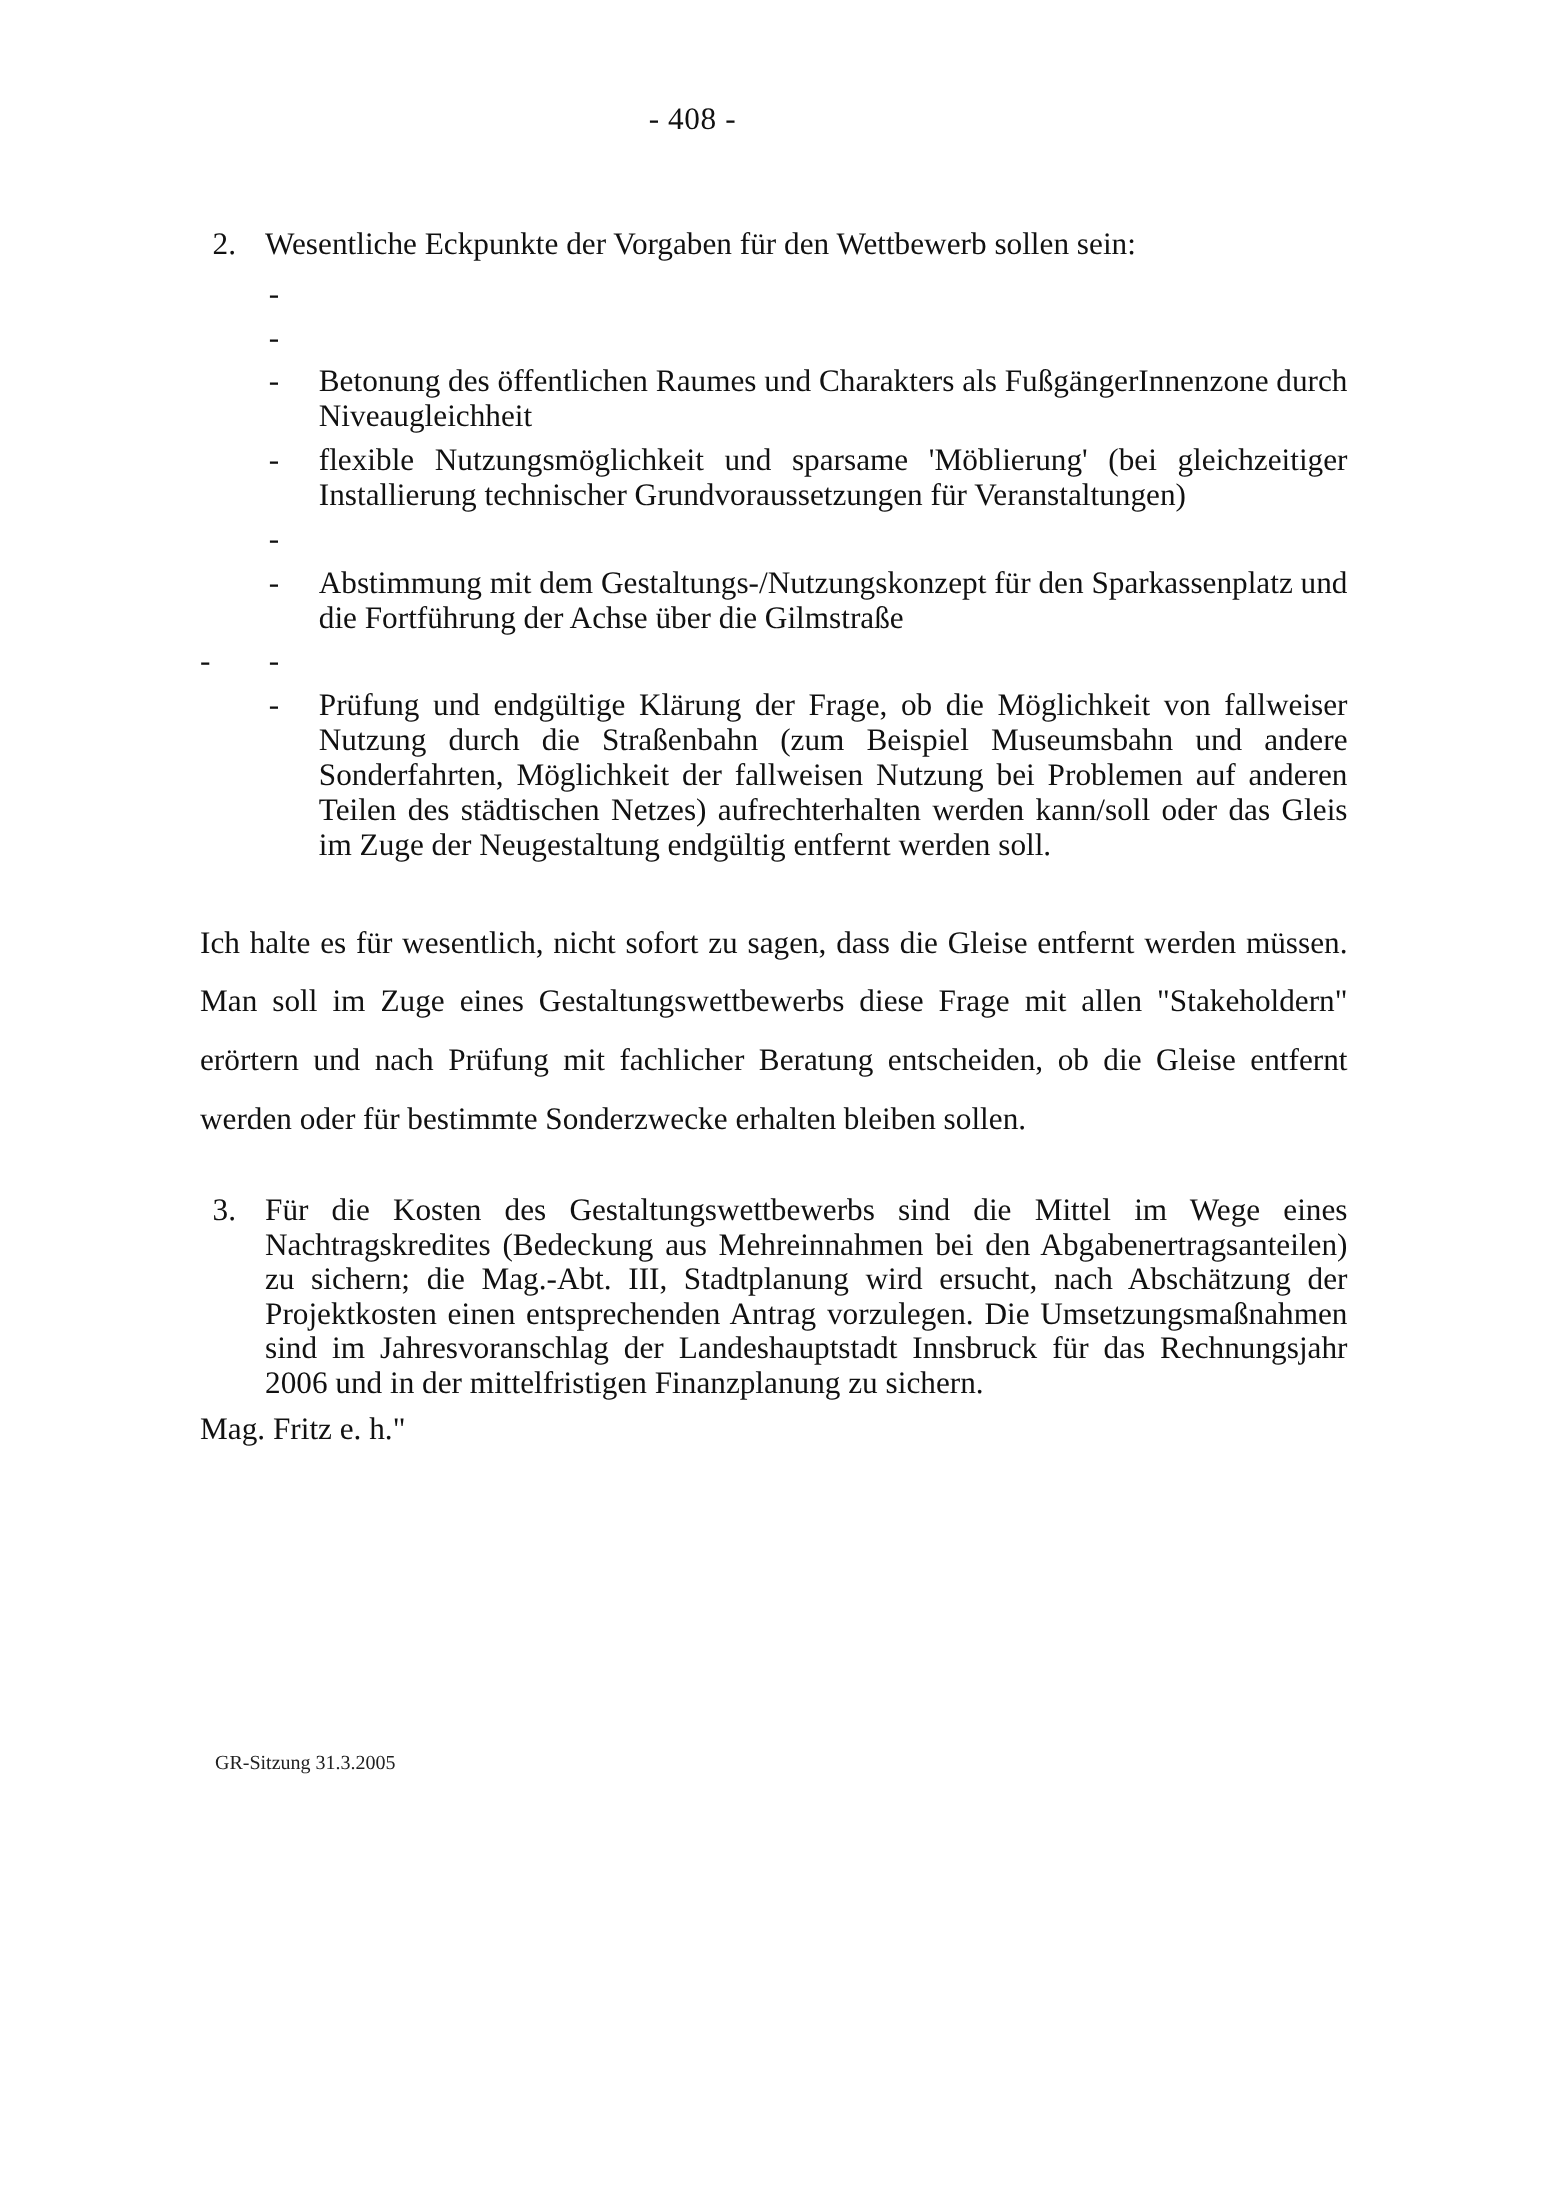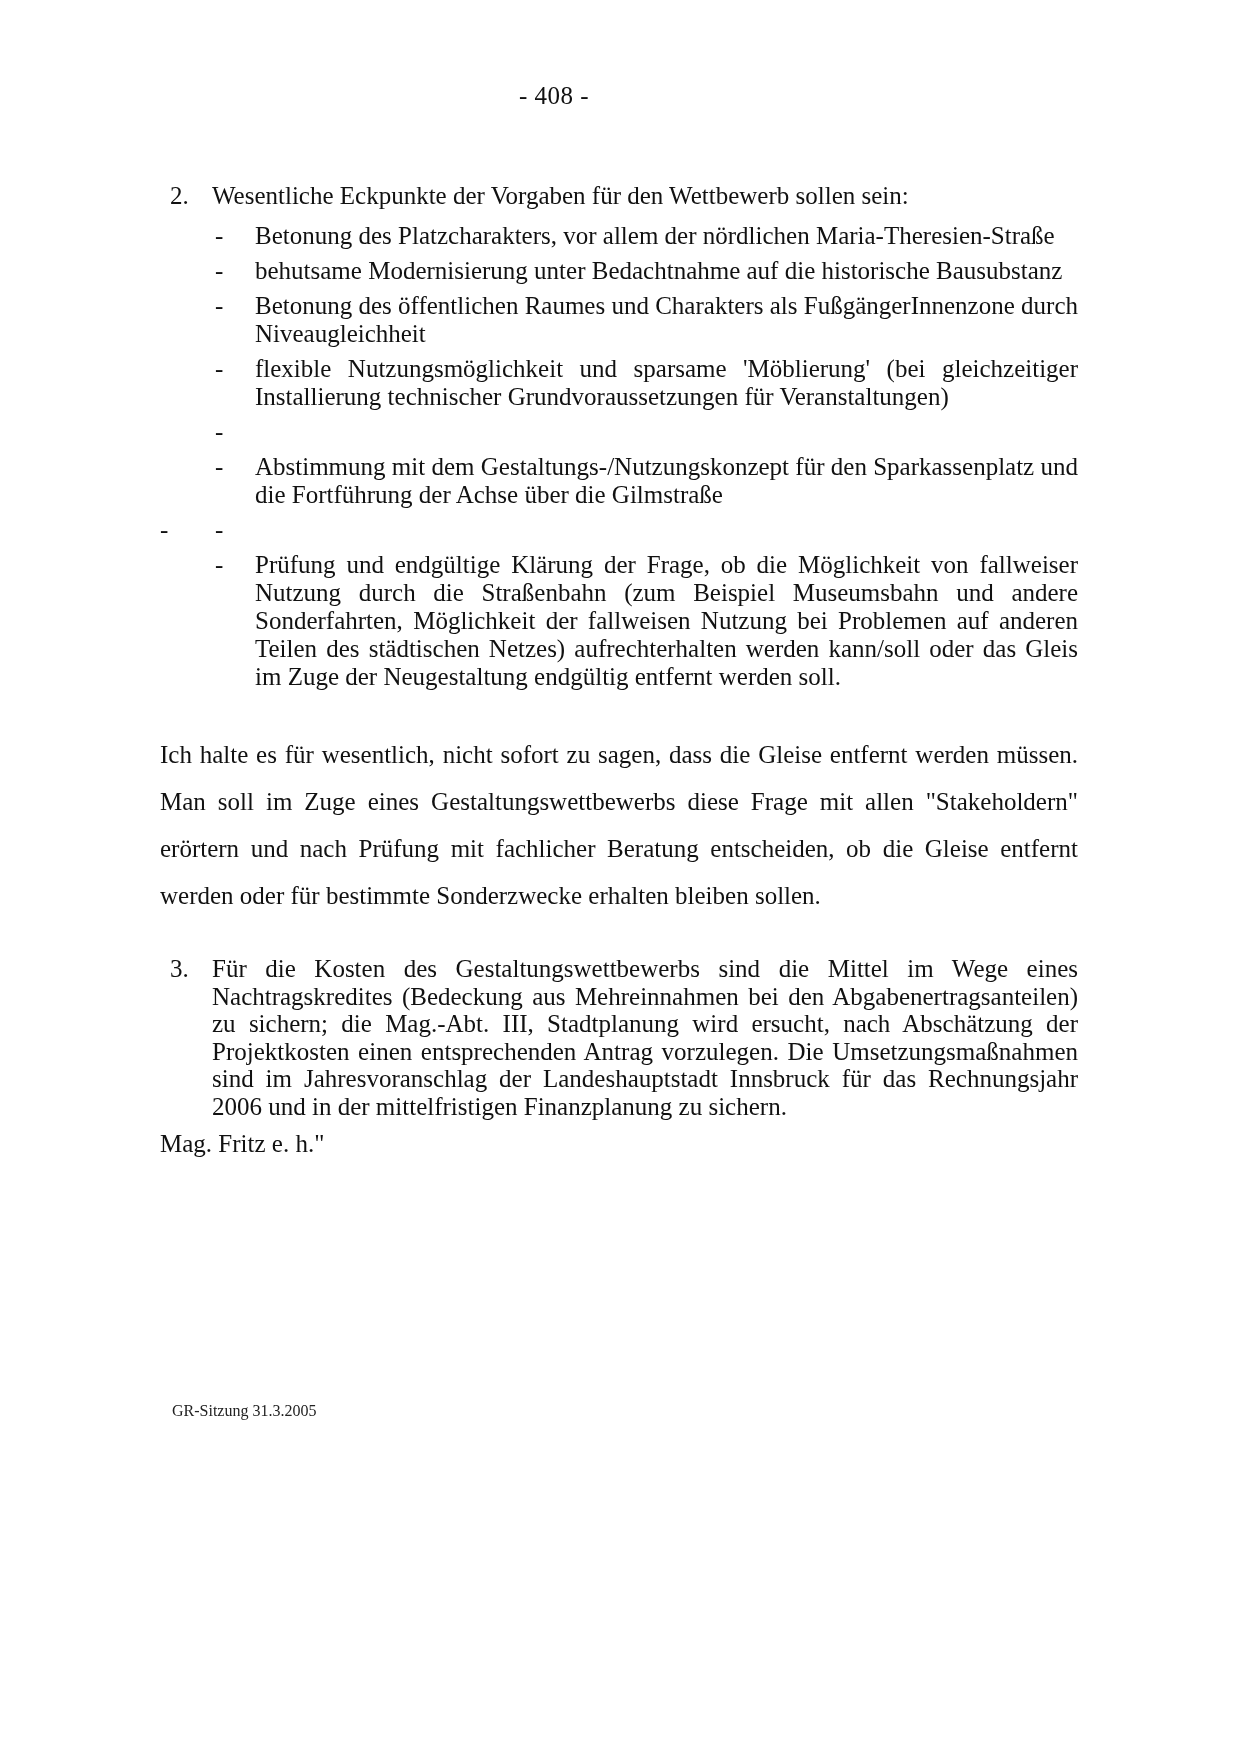"Betonung des Platzcharakters, vor allem" span.bullet-text { html: <span>Betonung des Platzcharakters, vor allem der nördlichen Maria-Theresien-Straße</span> -> none }
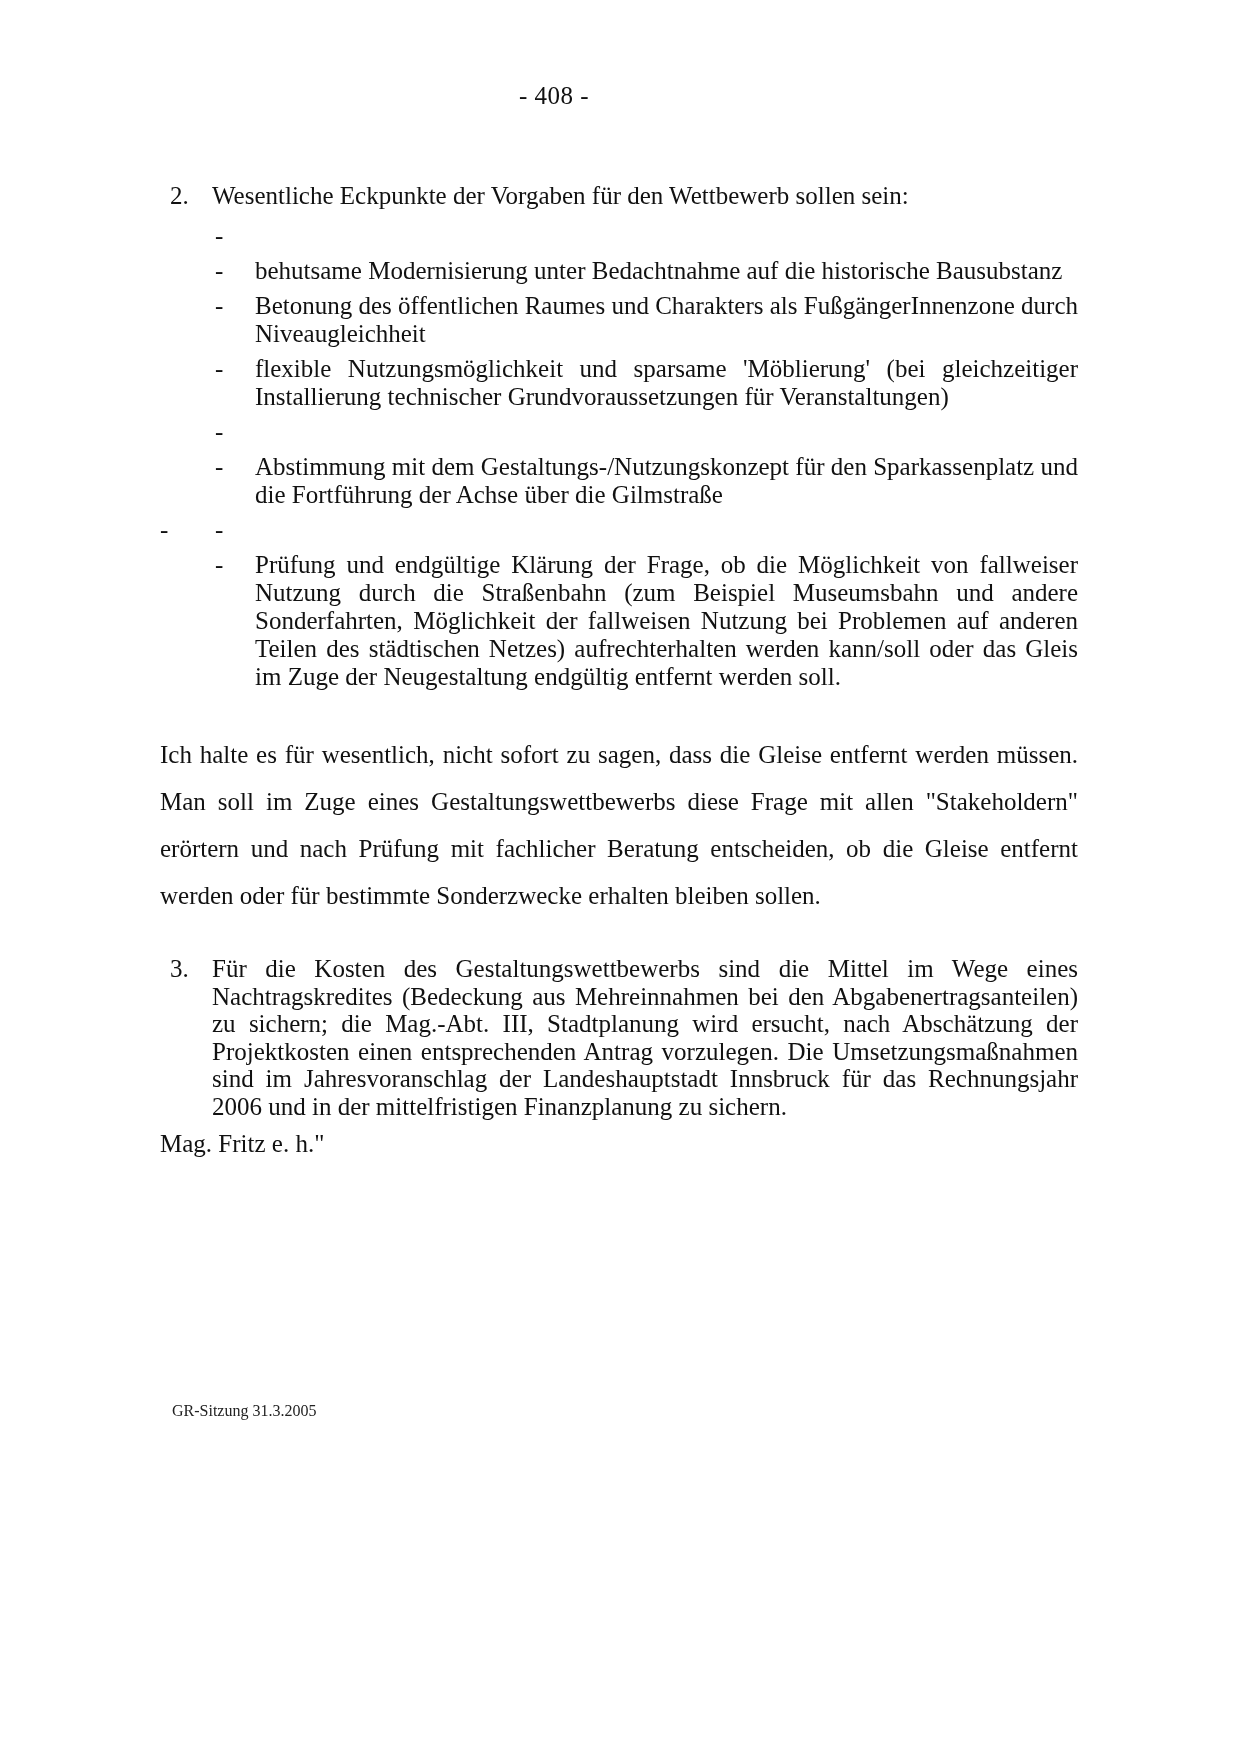"behutsame Modernisierung unter" span.bullet-text { html: <span>behutsame Modernisierung unter Bedachtnahme auf die historische Bausubstanz</span> -> none }
